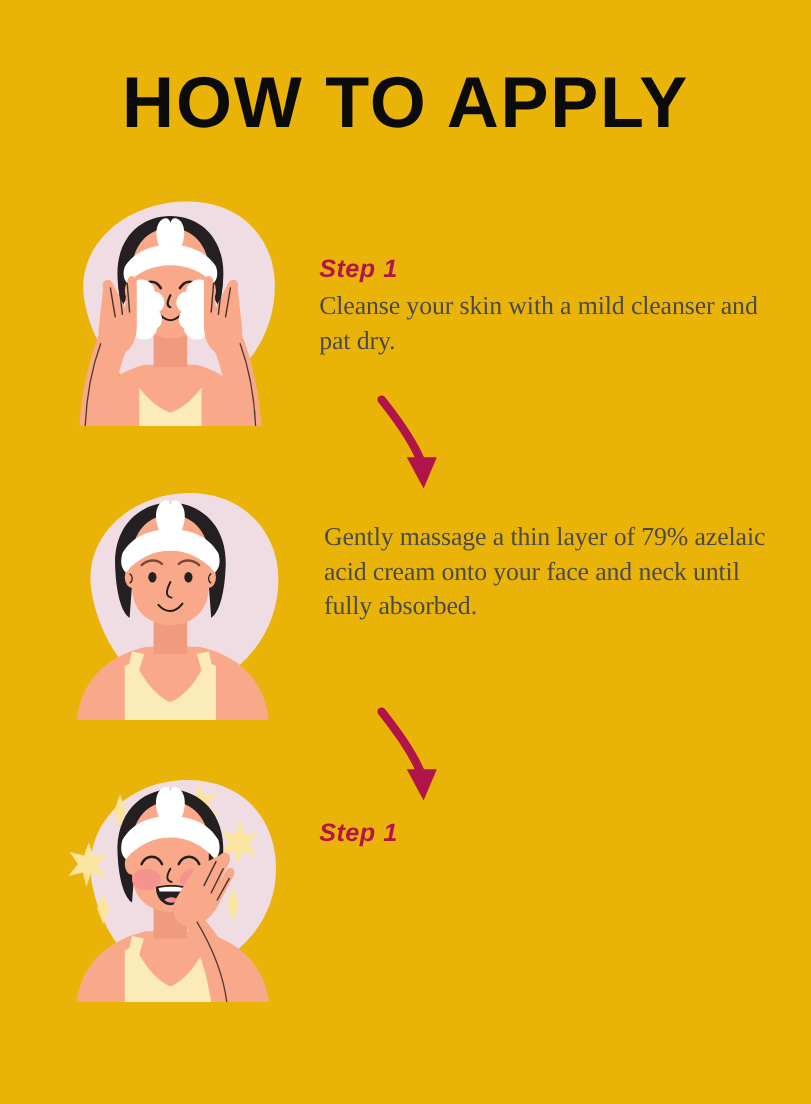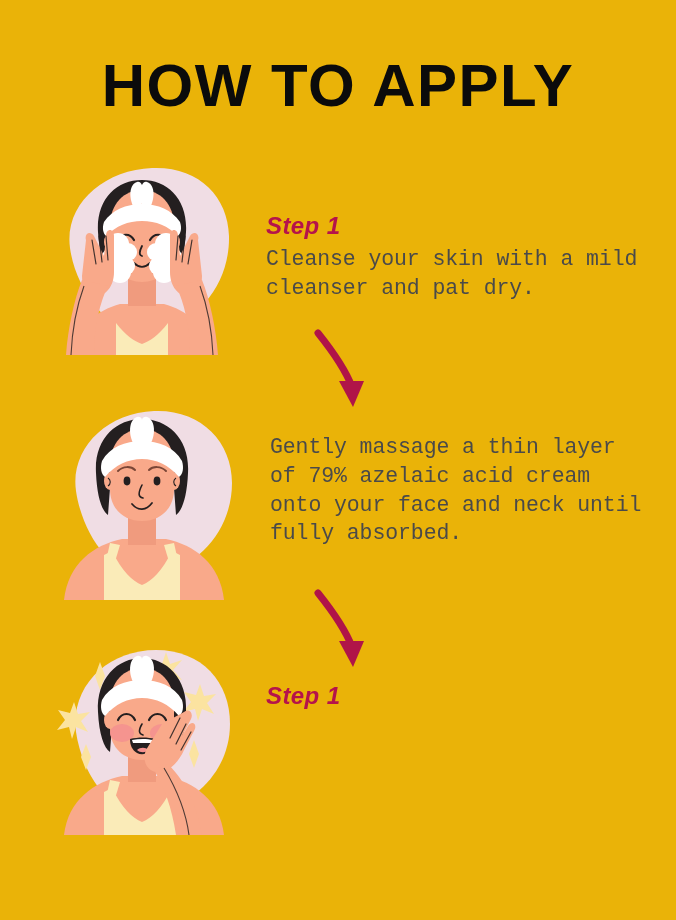"Step 1" .step-label { font-size: 24px -> 21px }
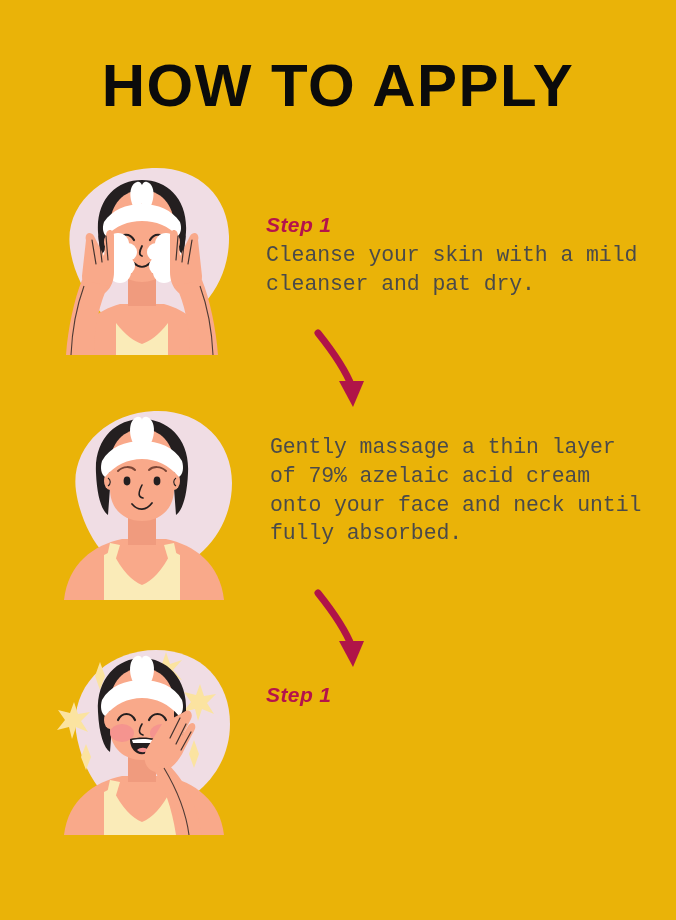"Cleanse your skin with a" .step-body { font-family: Liberation Mono, monospace -> Liberation Serif, serif }
